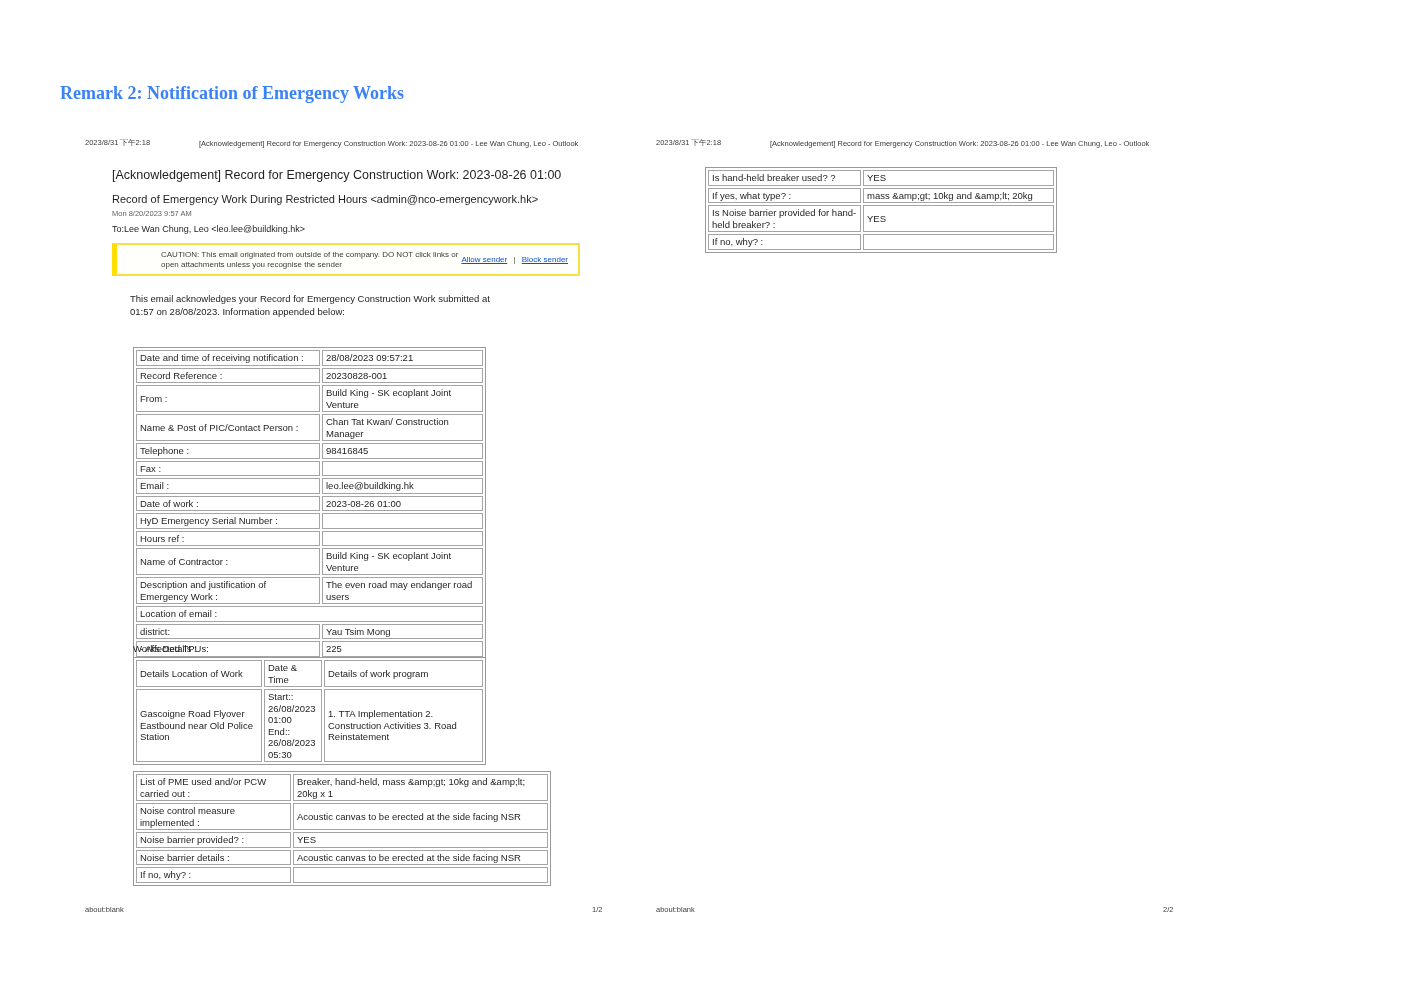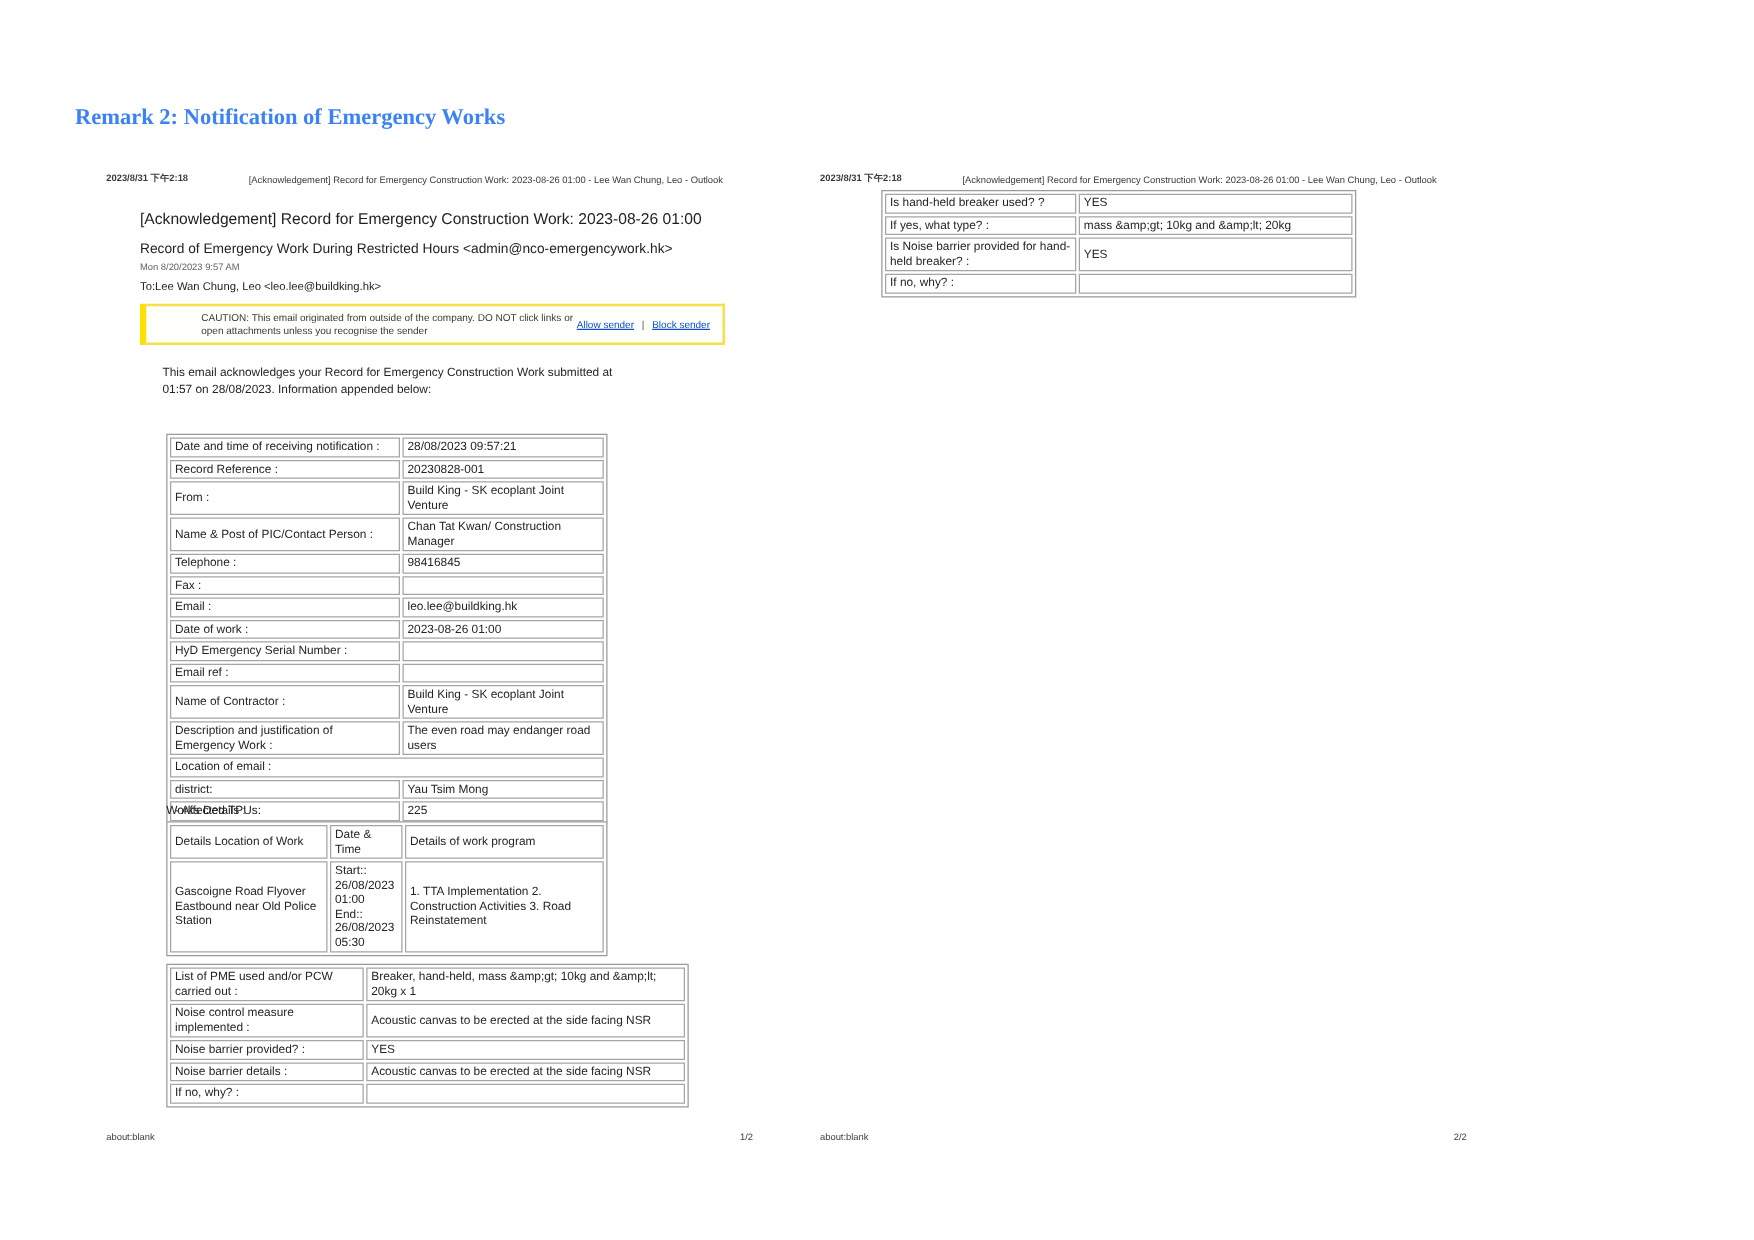"2023/8/31 下午2:18" .pg-date { font-weight: bold -> none }
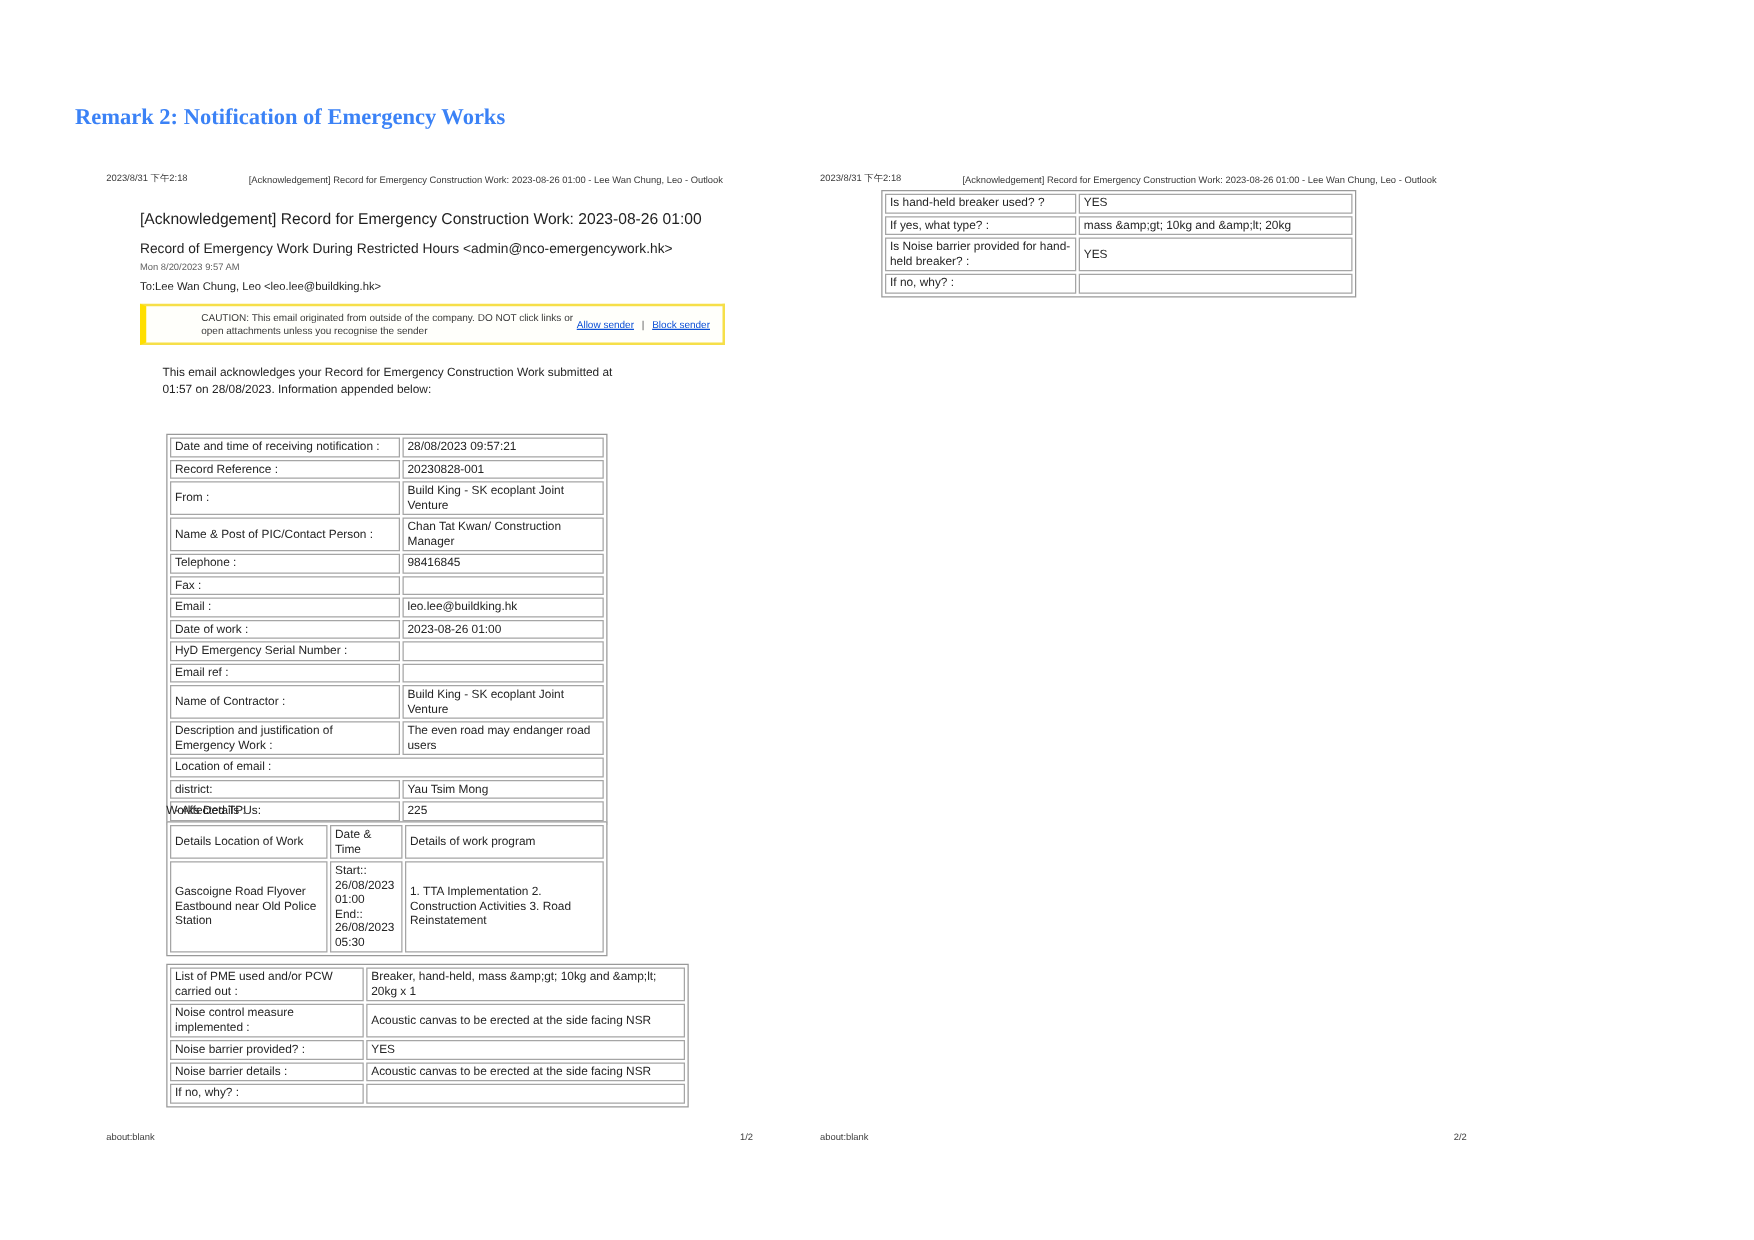"Is hand-held breaker used? ?" .breaker-table { top: 14px -> 29px; width: 380px -> 352px }
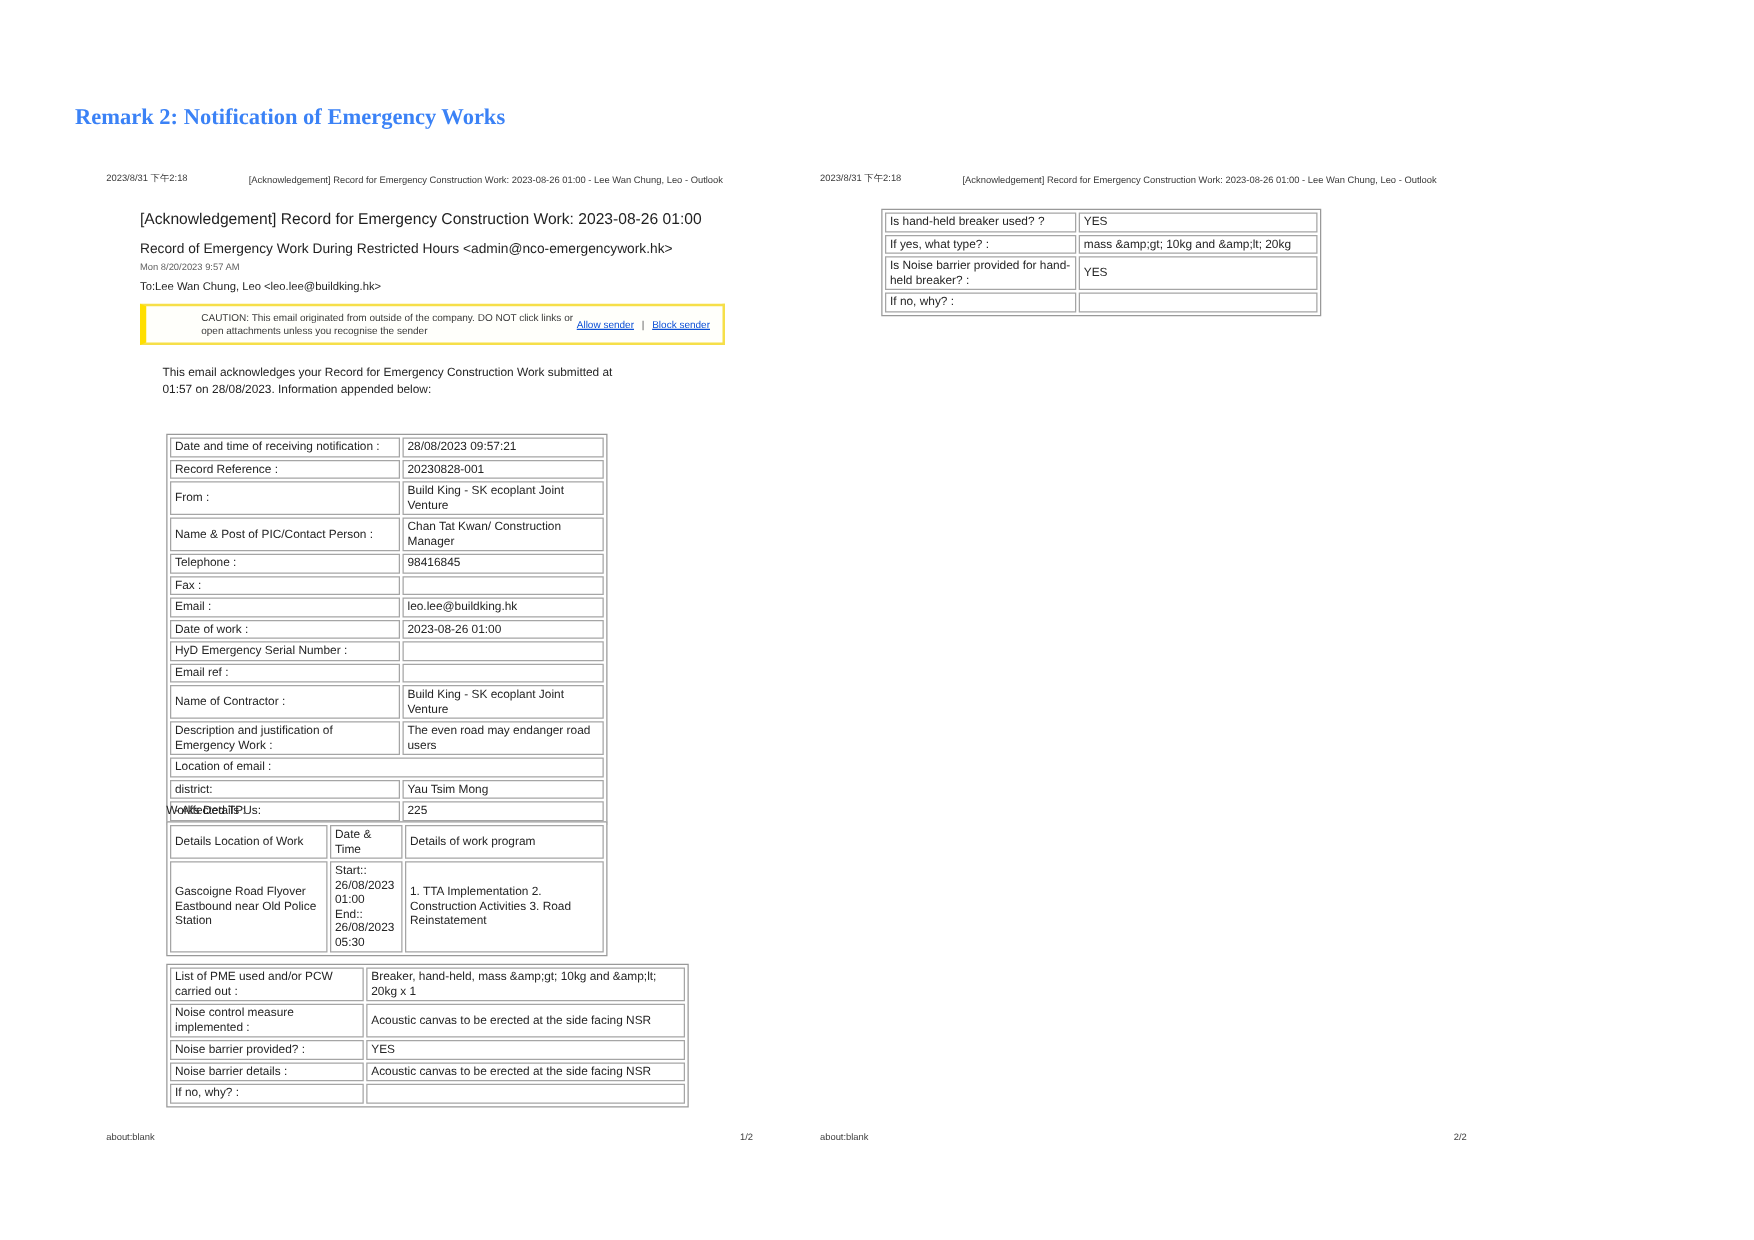"Email ref :" td.lbl { text: Email -> Hours }
